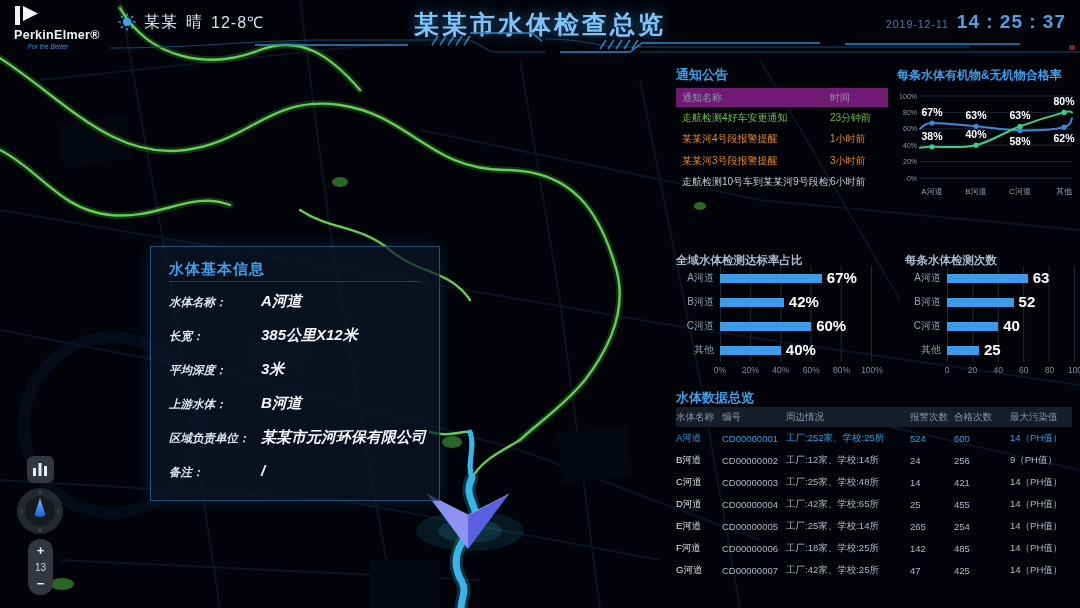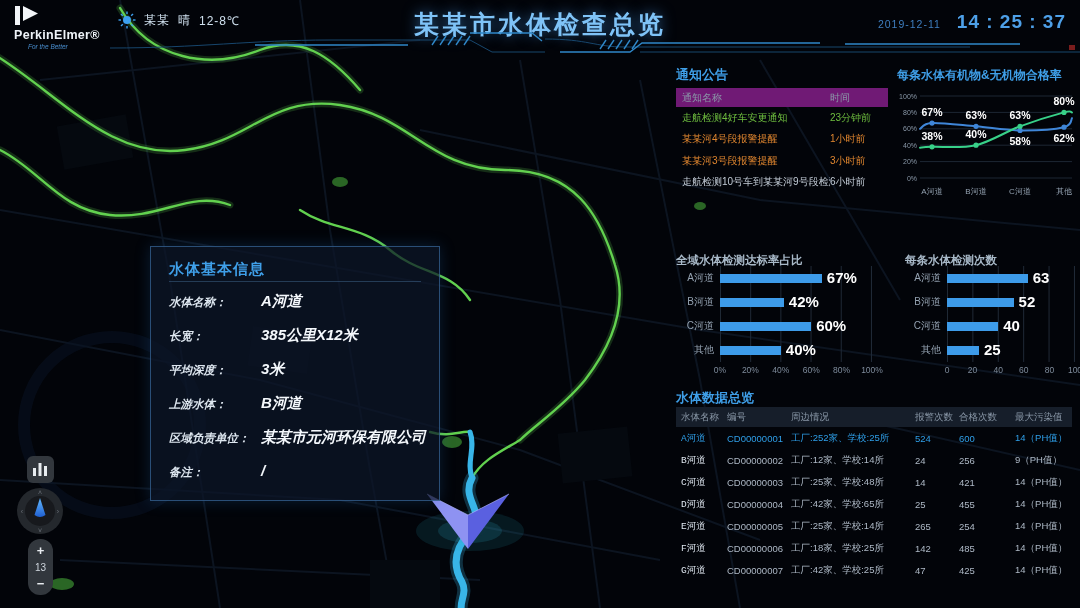"某某" #weather { font-size: 12px -> 16px }
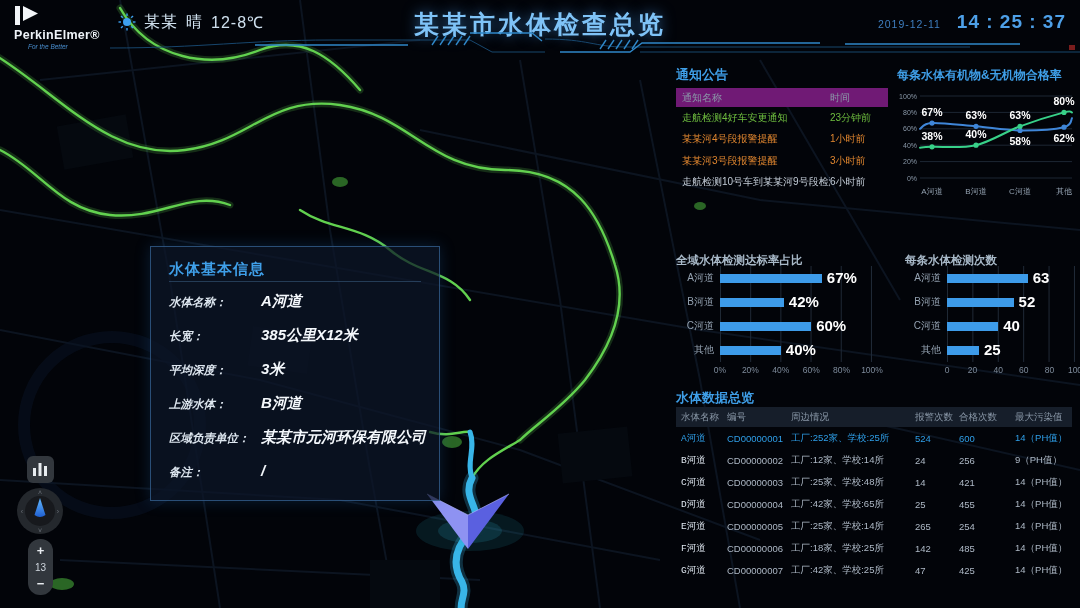"2019-12-11" #datetime { gap: 16px -> 8px }
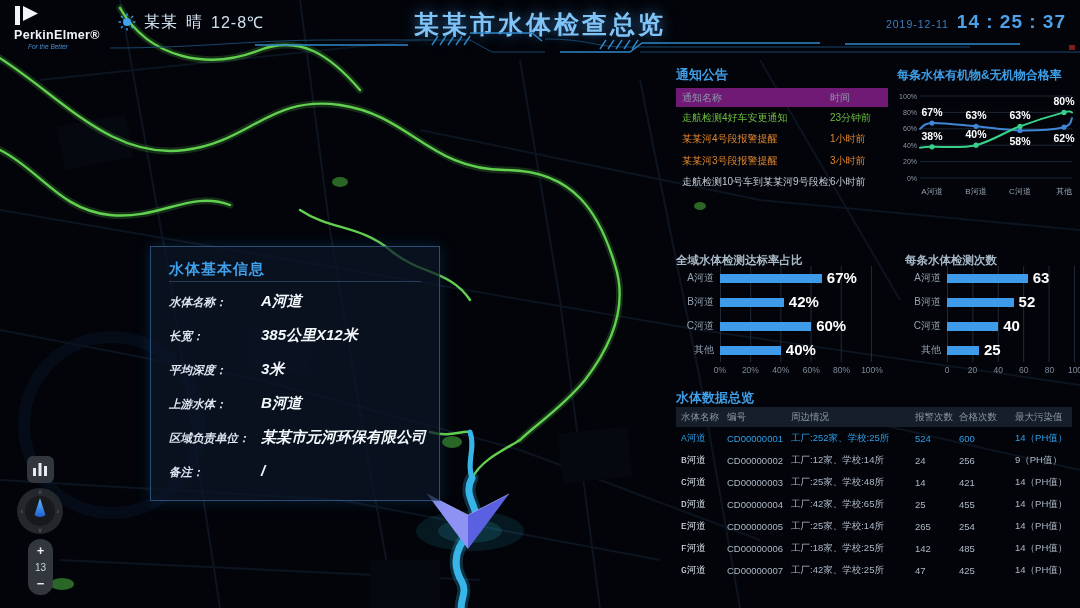"水体名称" .c0 { font-family: Liberation Mono, monospace -> none; padding-left: 5px -> none }
